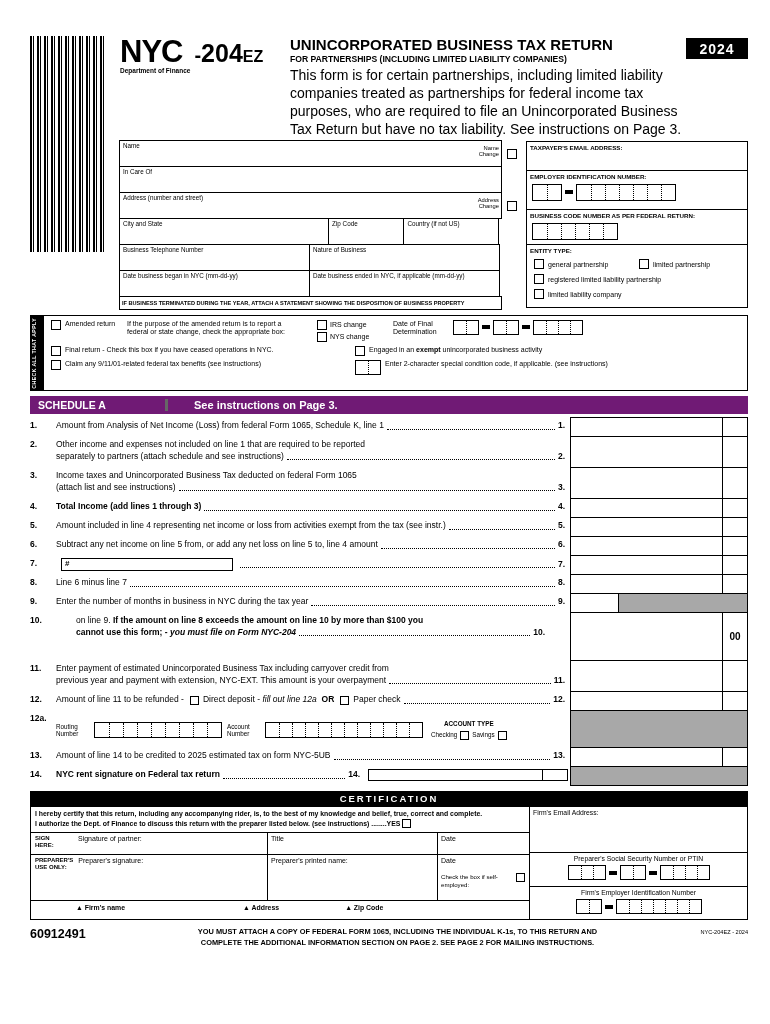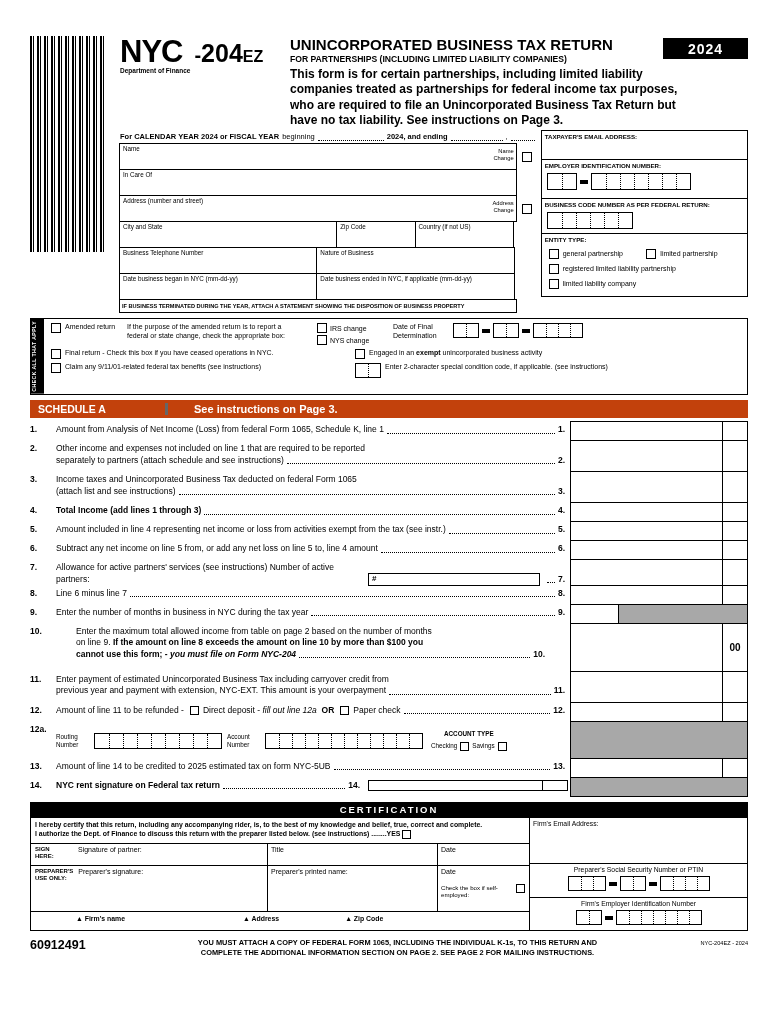"2024" .year-badge { width: 85px -> 62px }
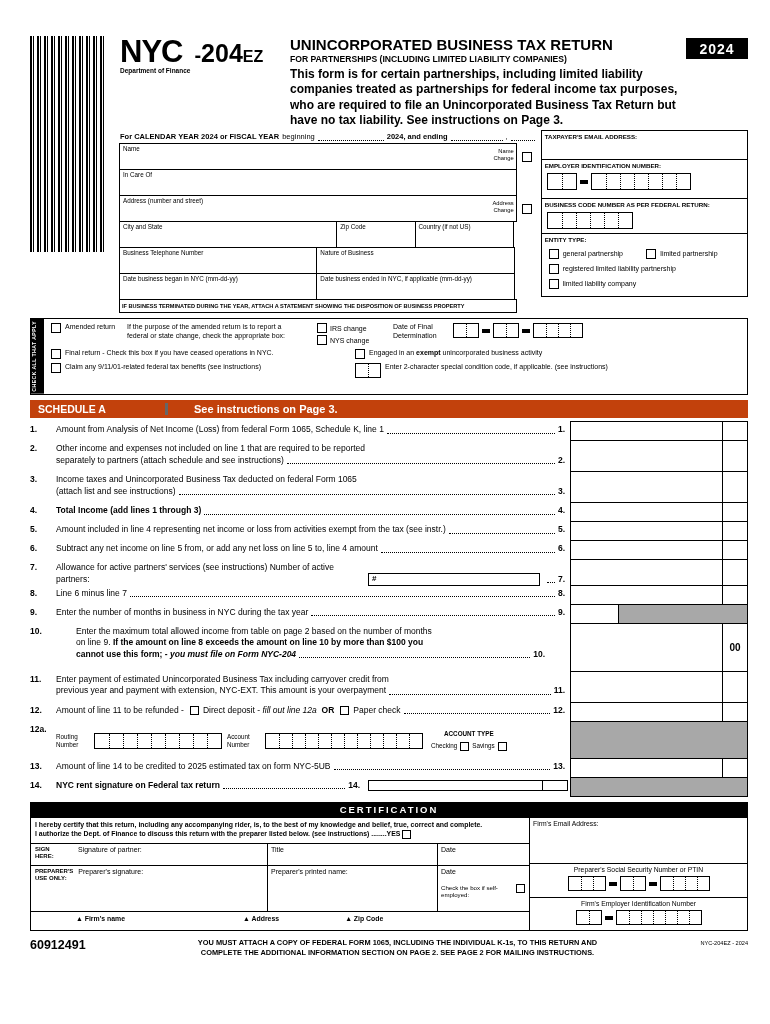"This form is for certain" .form-intro { font-size: 12px -> 14px; font-weight: bold -> normal }
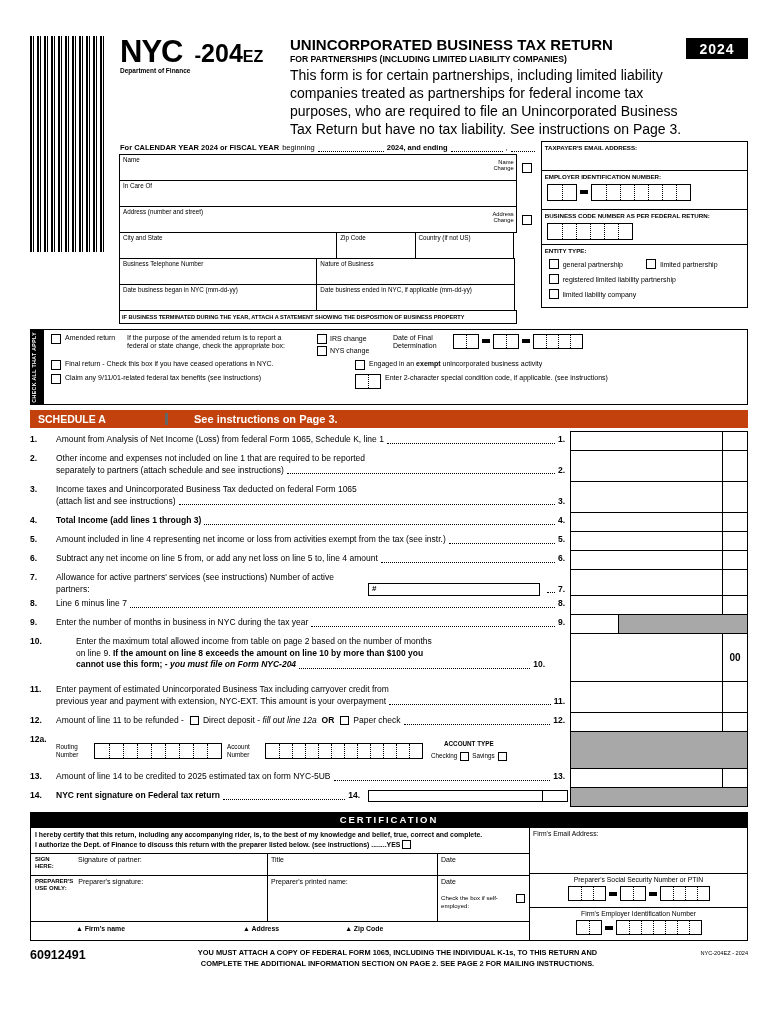"For CALENDAR YEAR 2024 or" div.period-row { html: <div> <span>For CALENDAR YEAR 2024 or FISCAL YEAR</span> <span>beginning</span> <span></span> <span>2024, and ending</span> <span></span> <span>,</span> <span></span> </div> -> none }
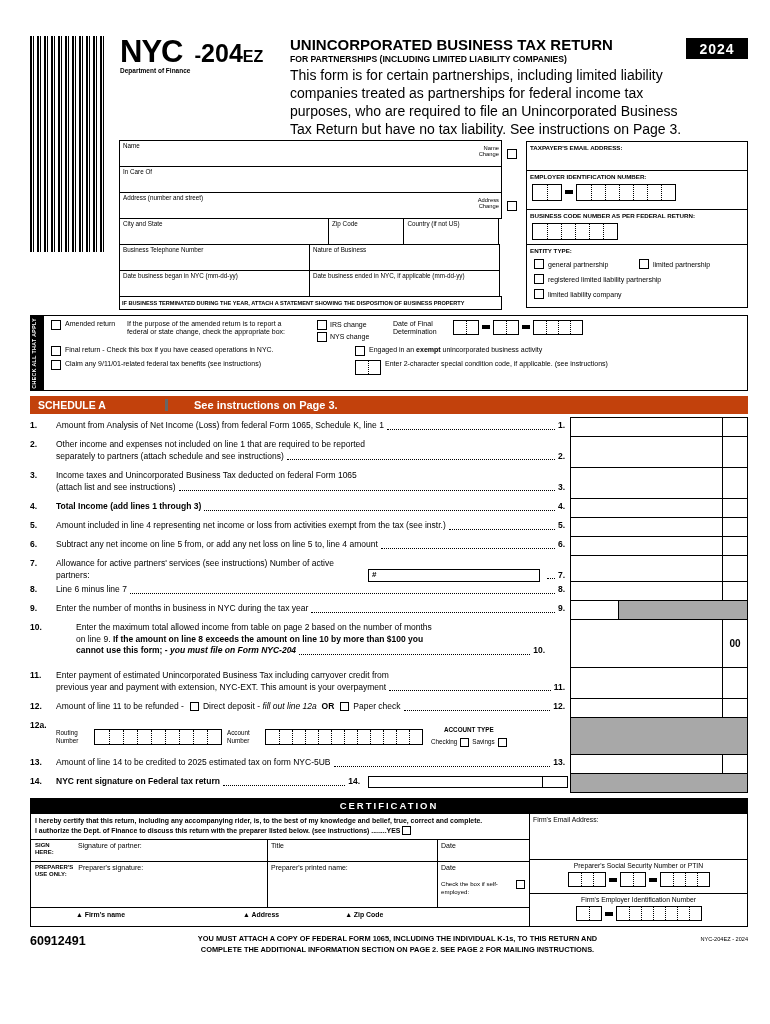"SCHEDULE A" .sched-bar { background: #c2410c -> #701a75 }
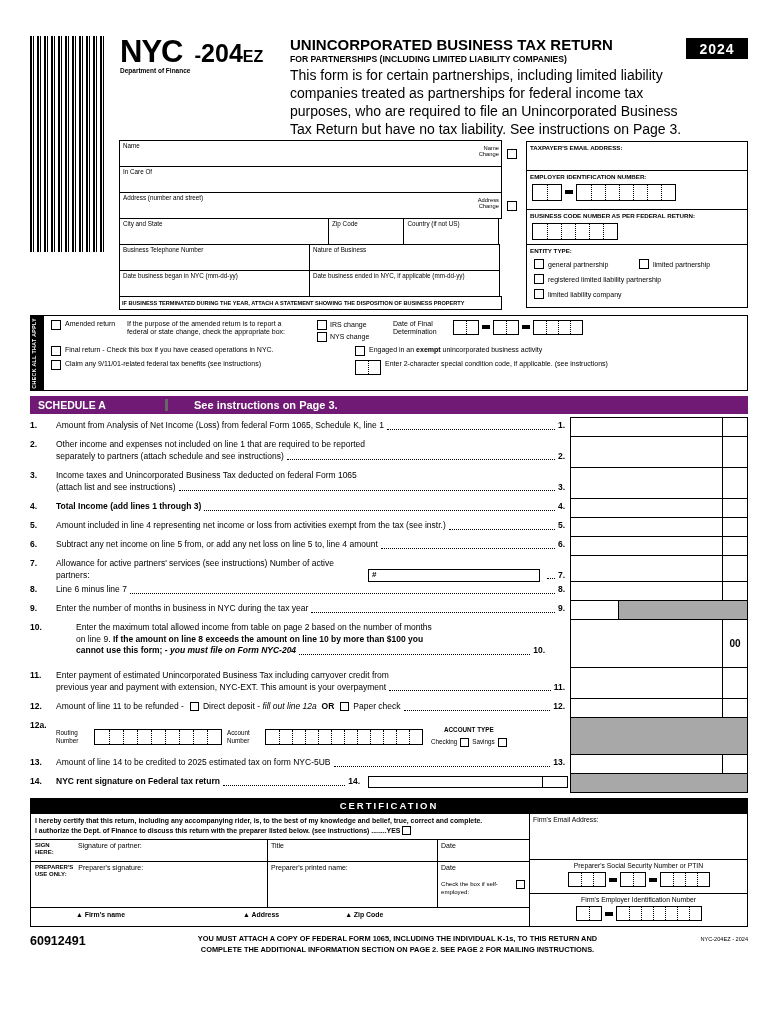"Allowance for active partners' services" span { html: <span>Allowance for active partners' services (see instructions) Number of active partners:</span> -> none }
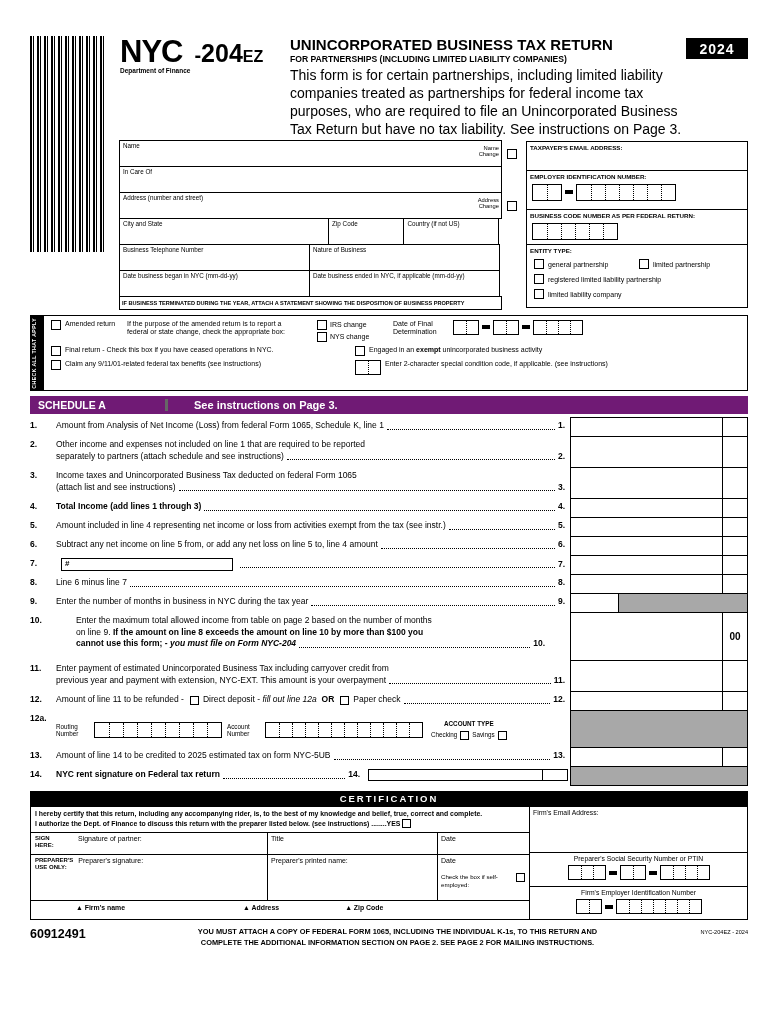"Enter the maximum total allowed" div { html: <div>Enter the maximum total allowed income from table on page 2 based on the number of months</div> -> none }
